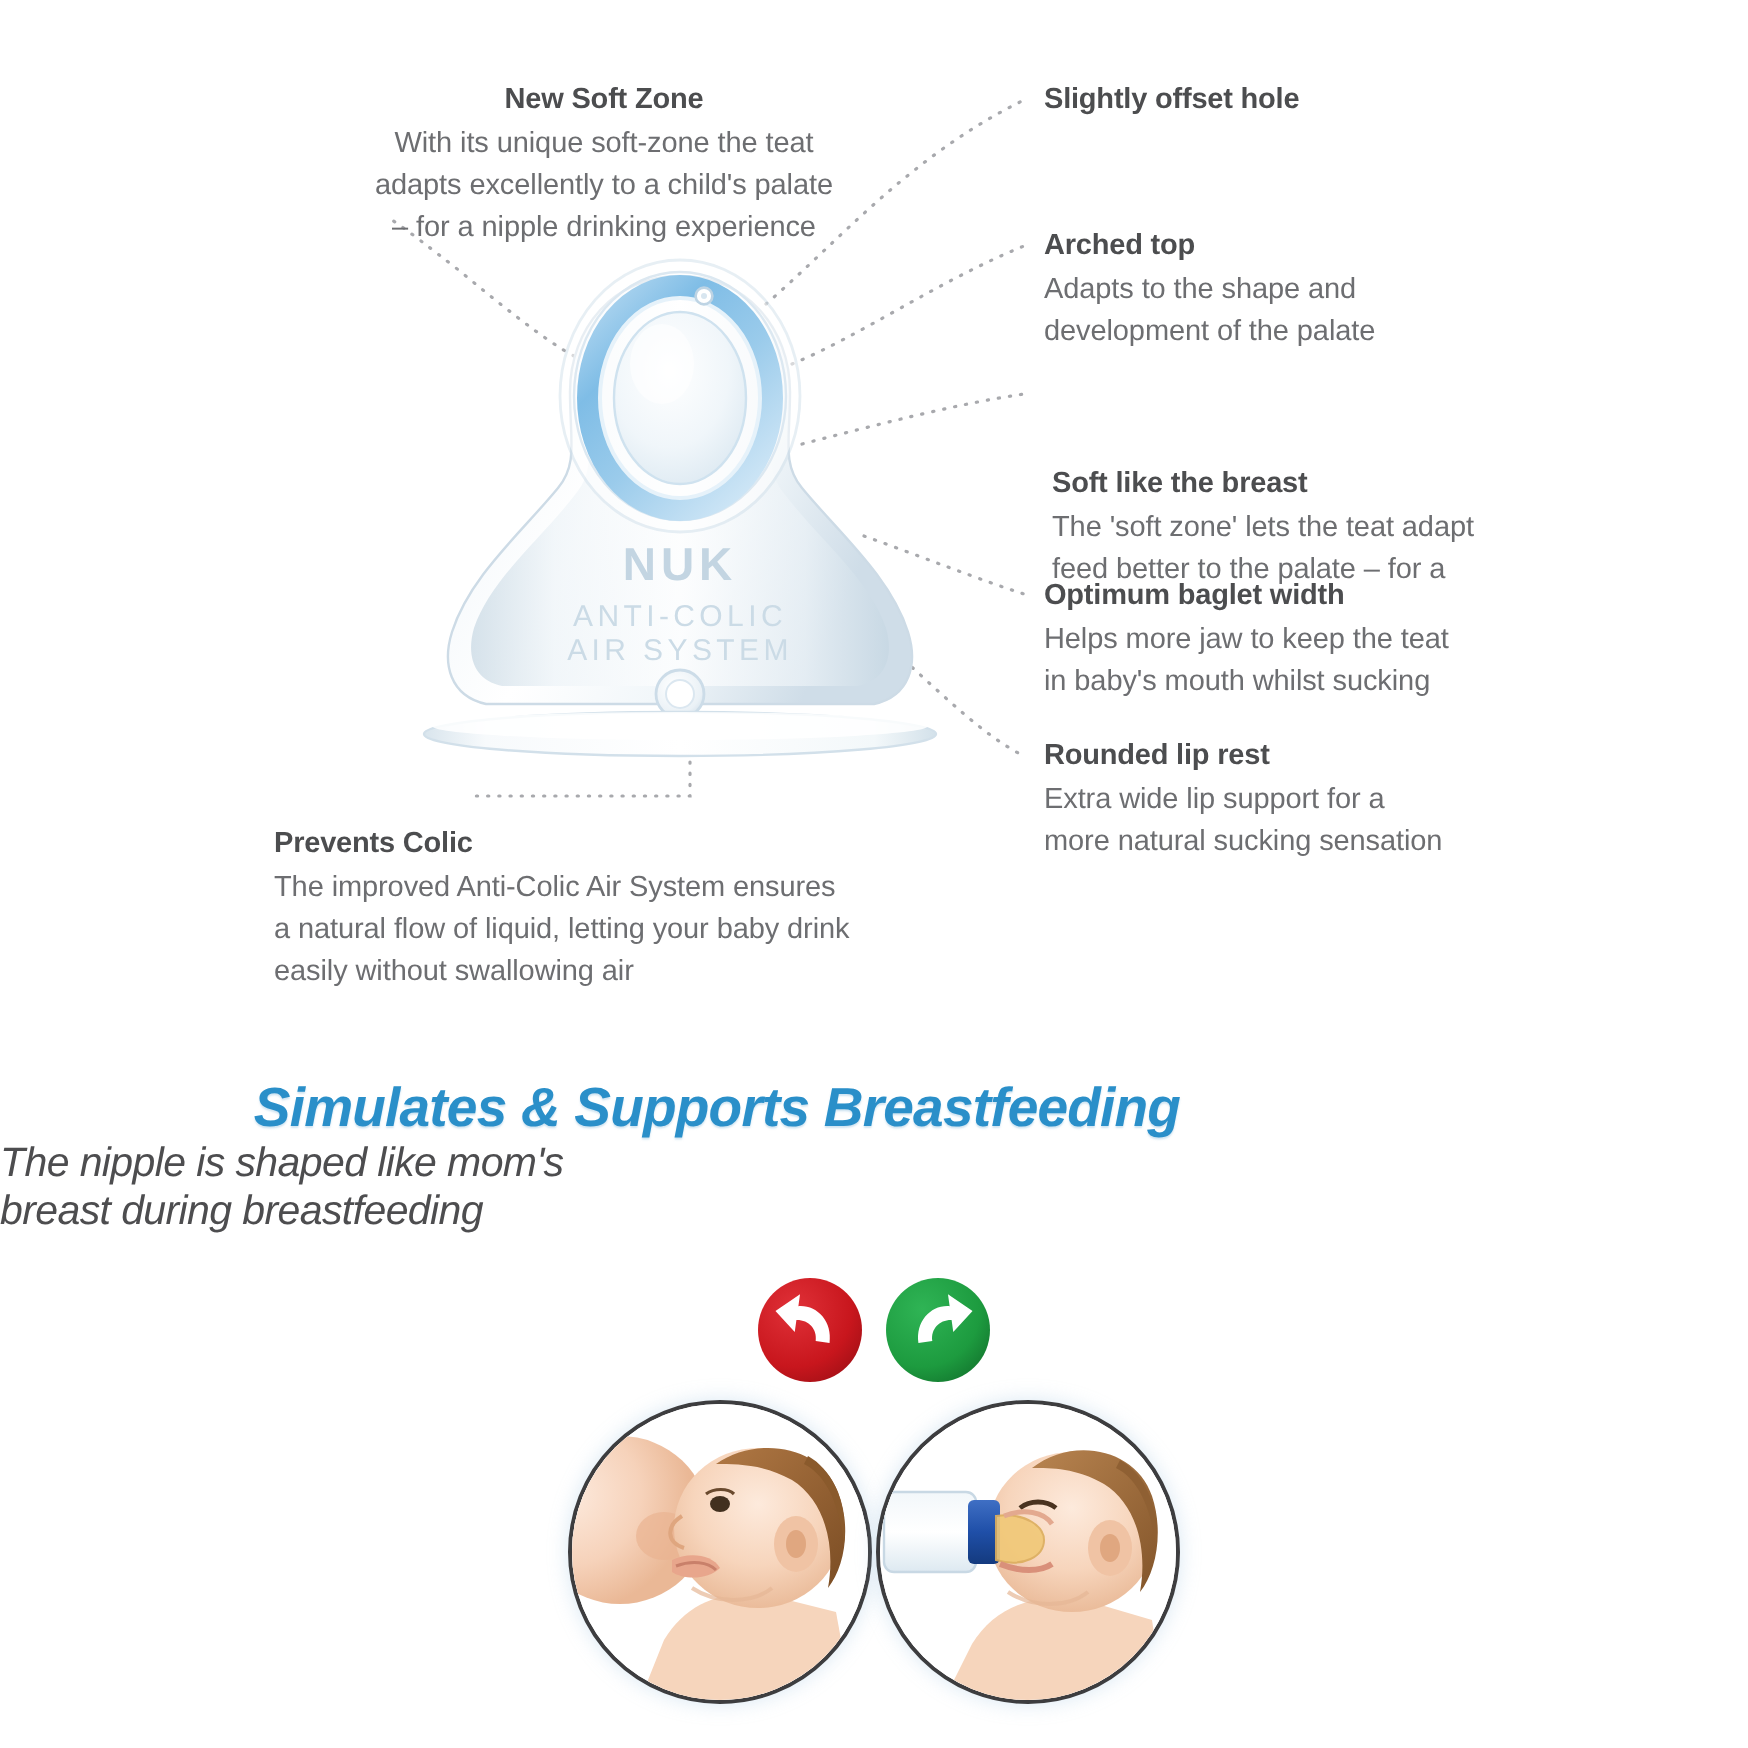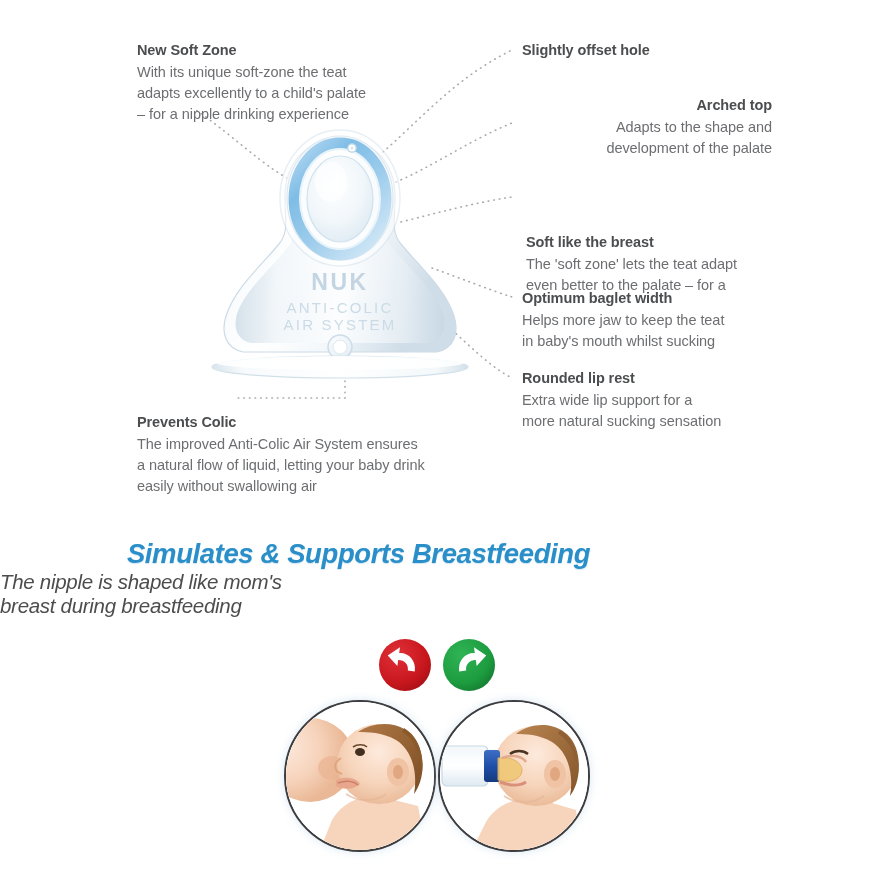"New Soft Zone" div.callout { text-align: none -> center }
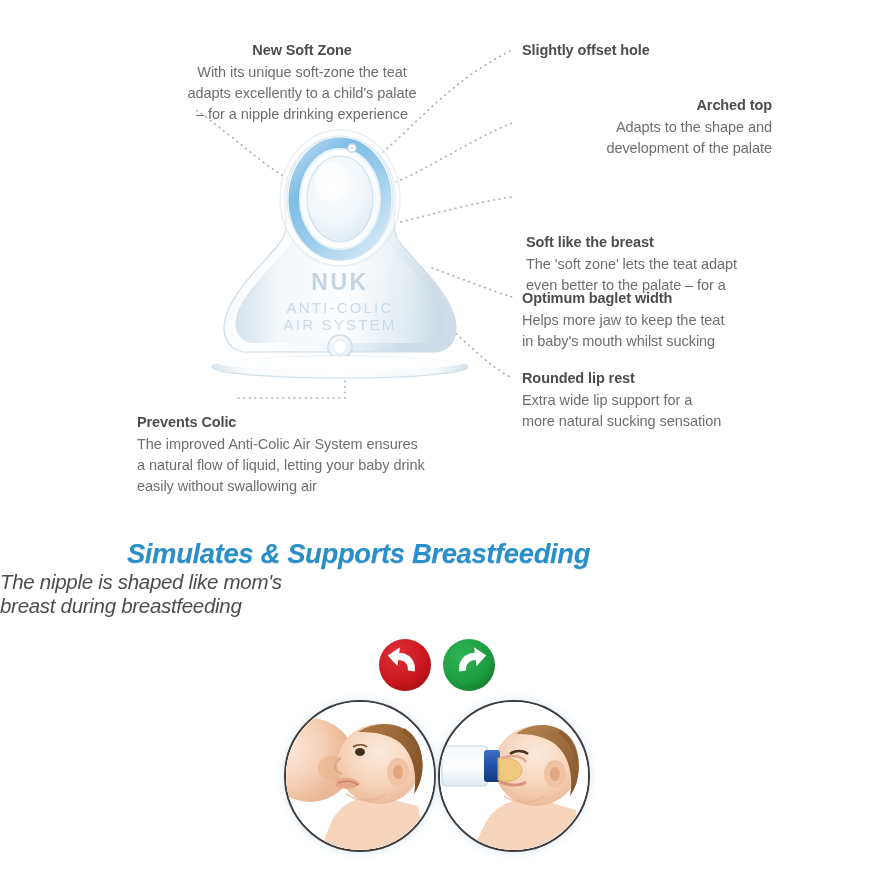"Arched top" div.callout { text-align: right -> none; top: 95px -> 113px }
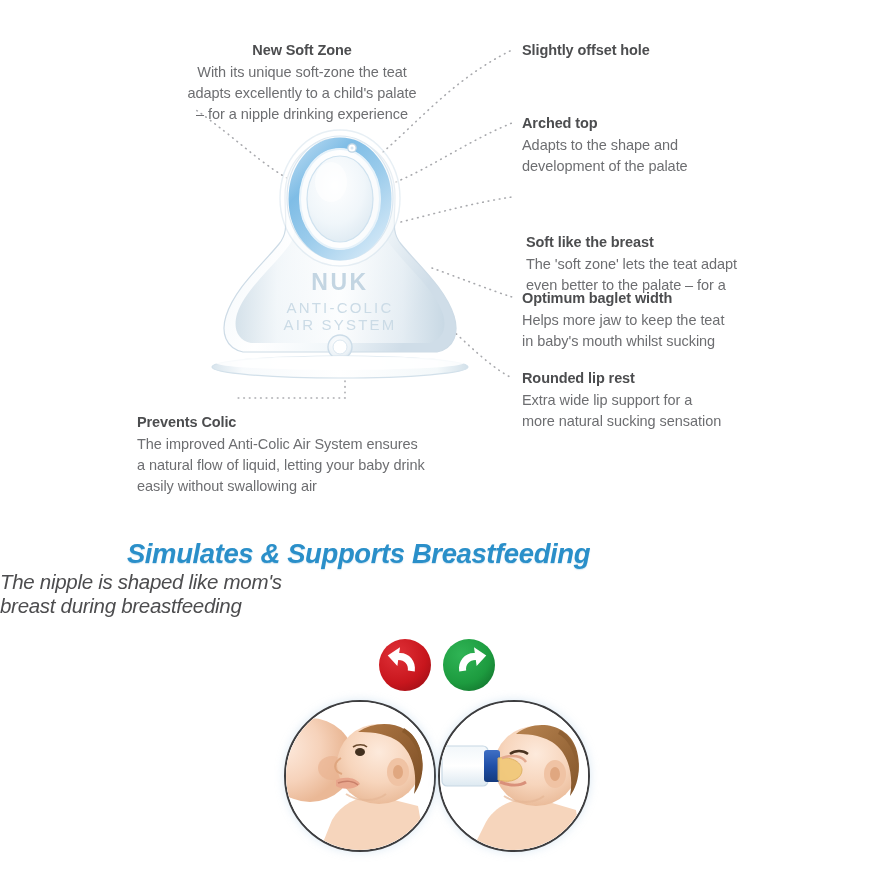"even better to the palate" span { text: even -> feed }
